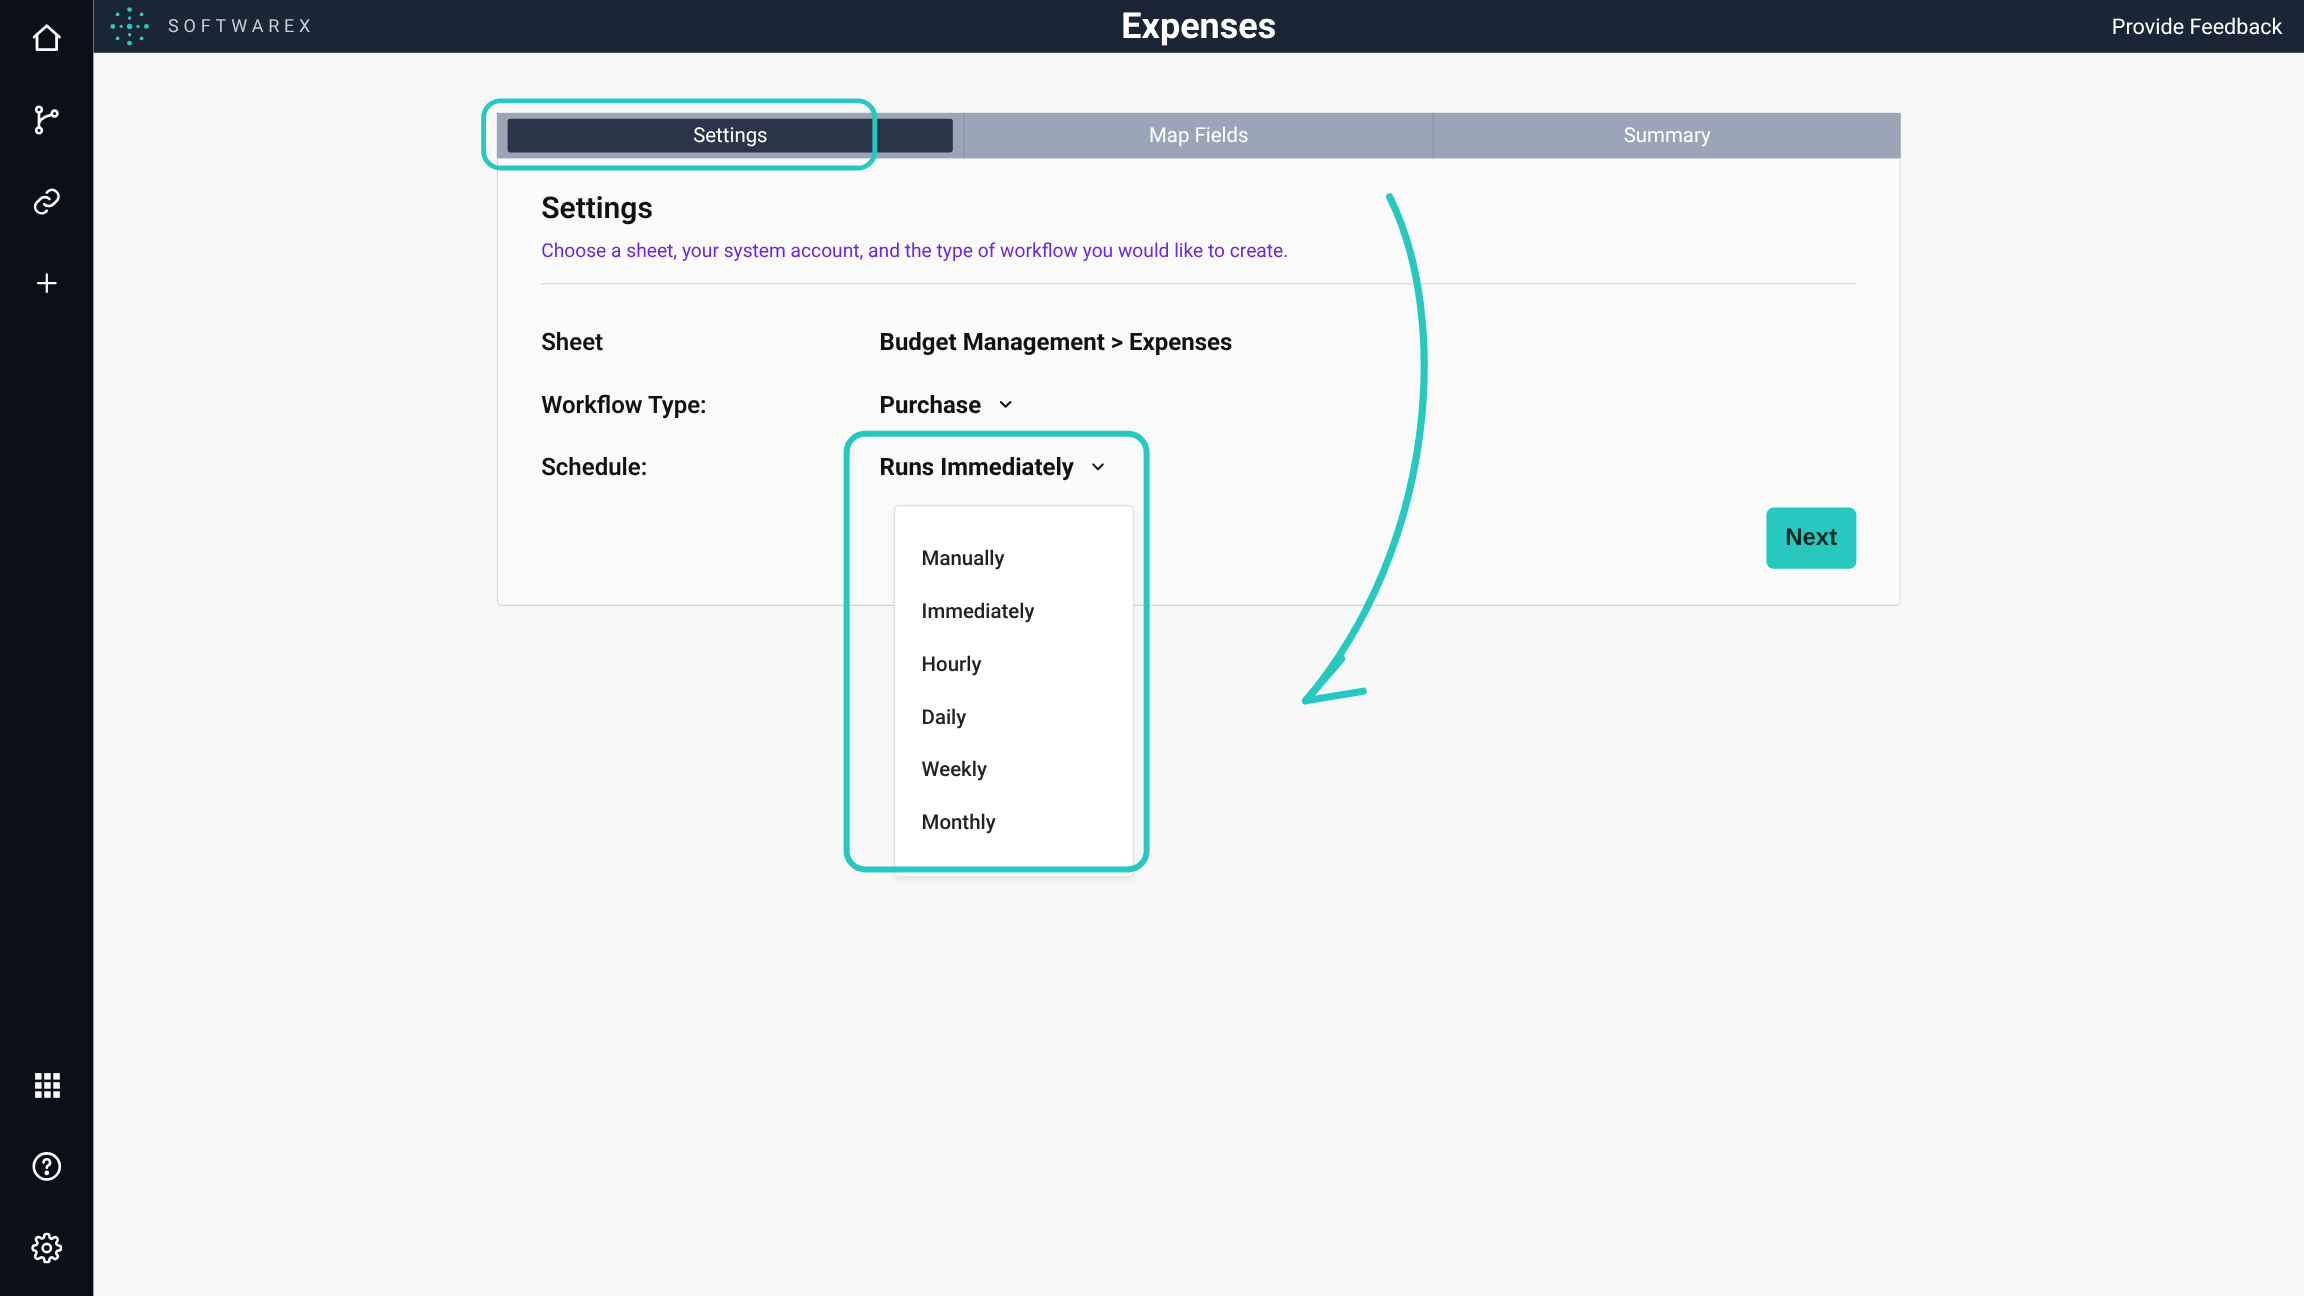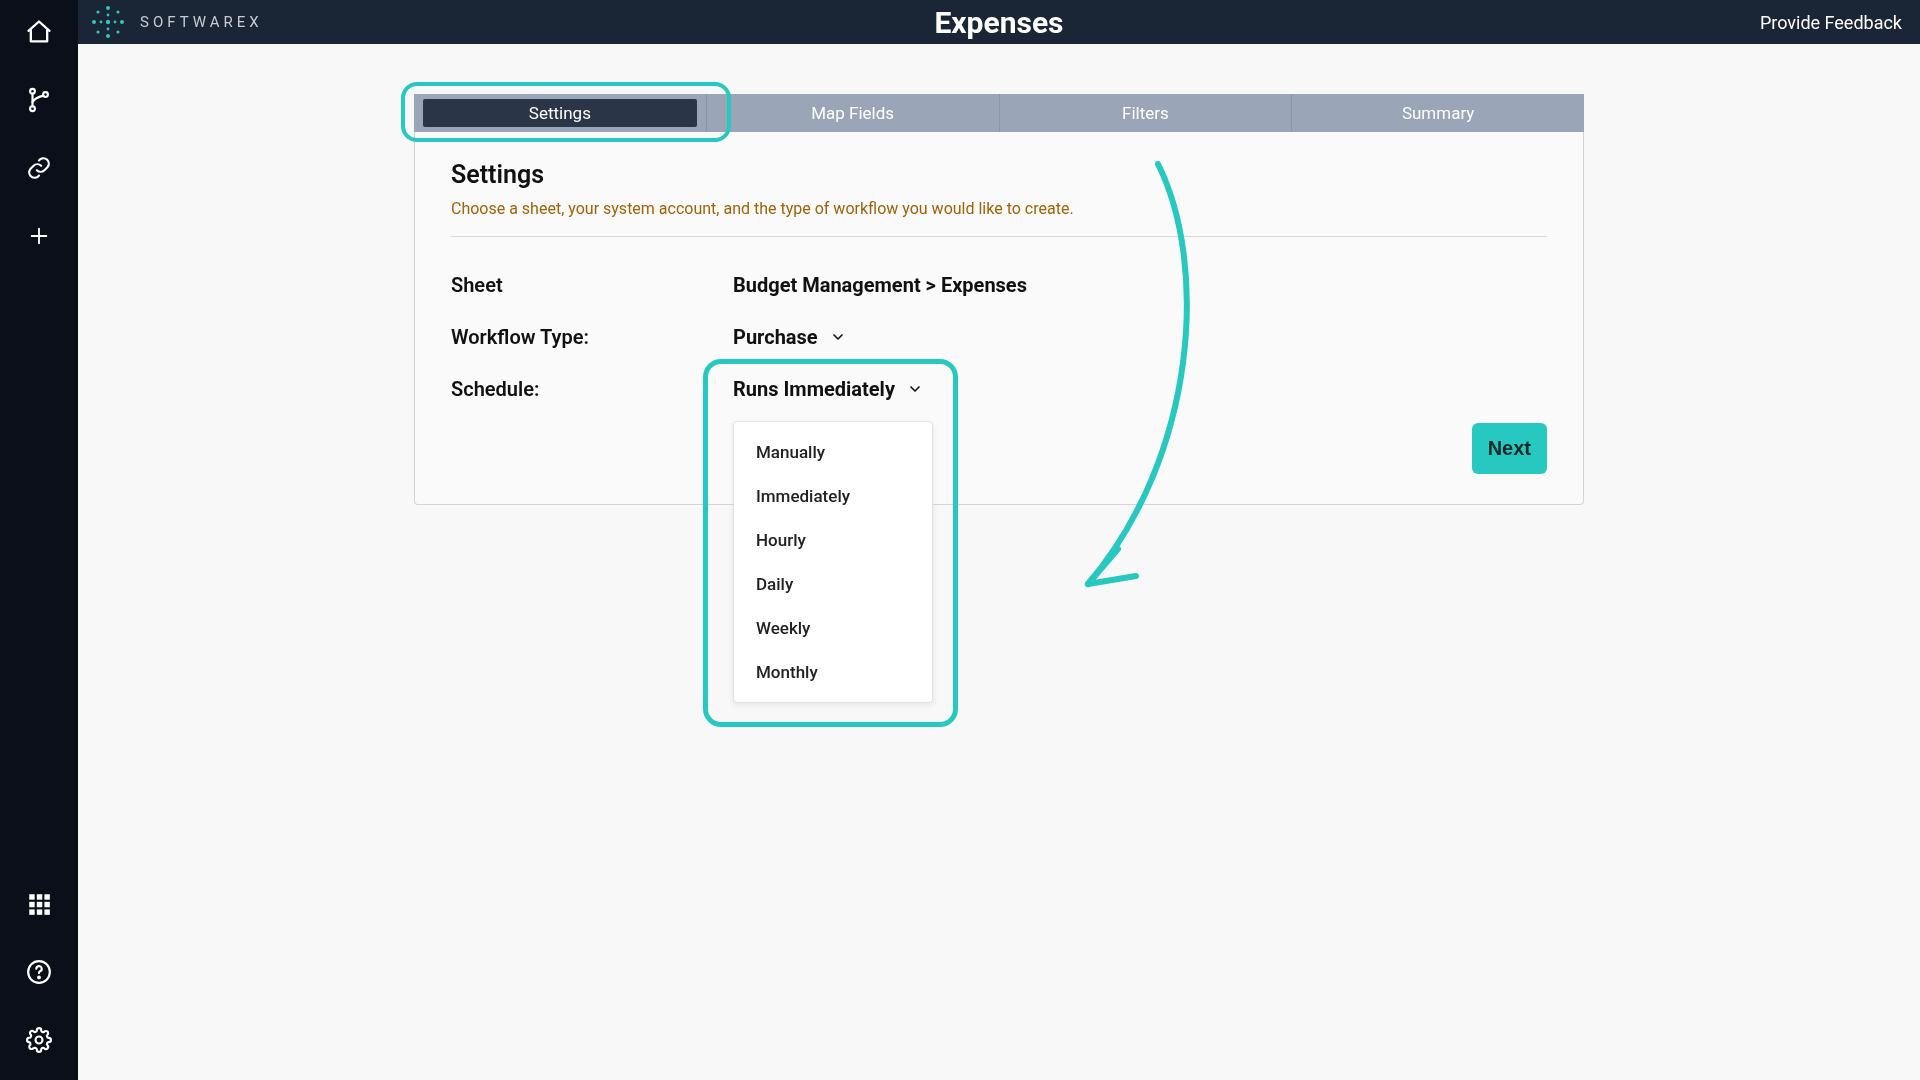"Filters" div.tab { html: <div> <span>Filters</span> </div> -> none }
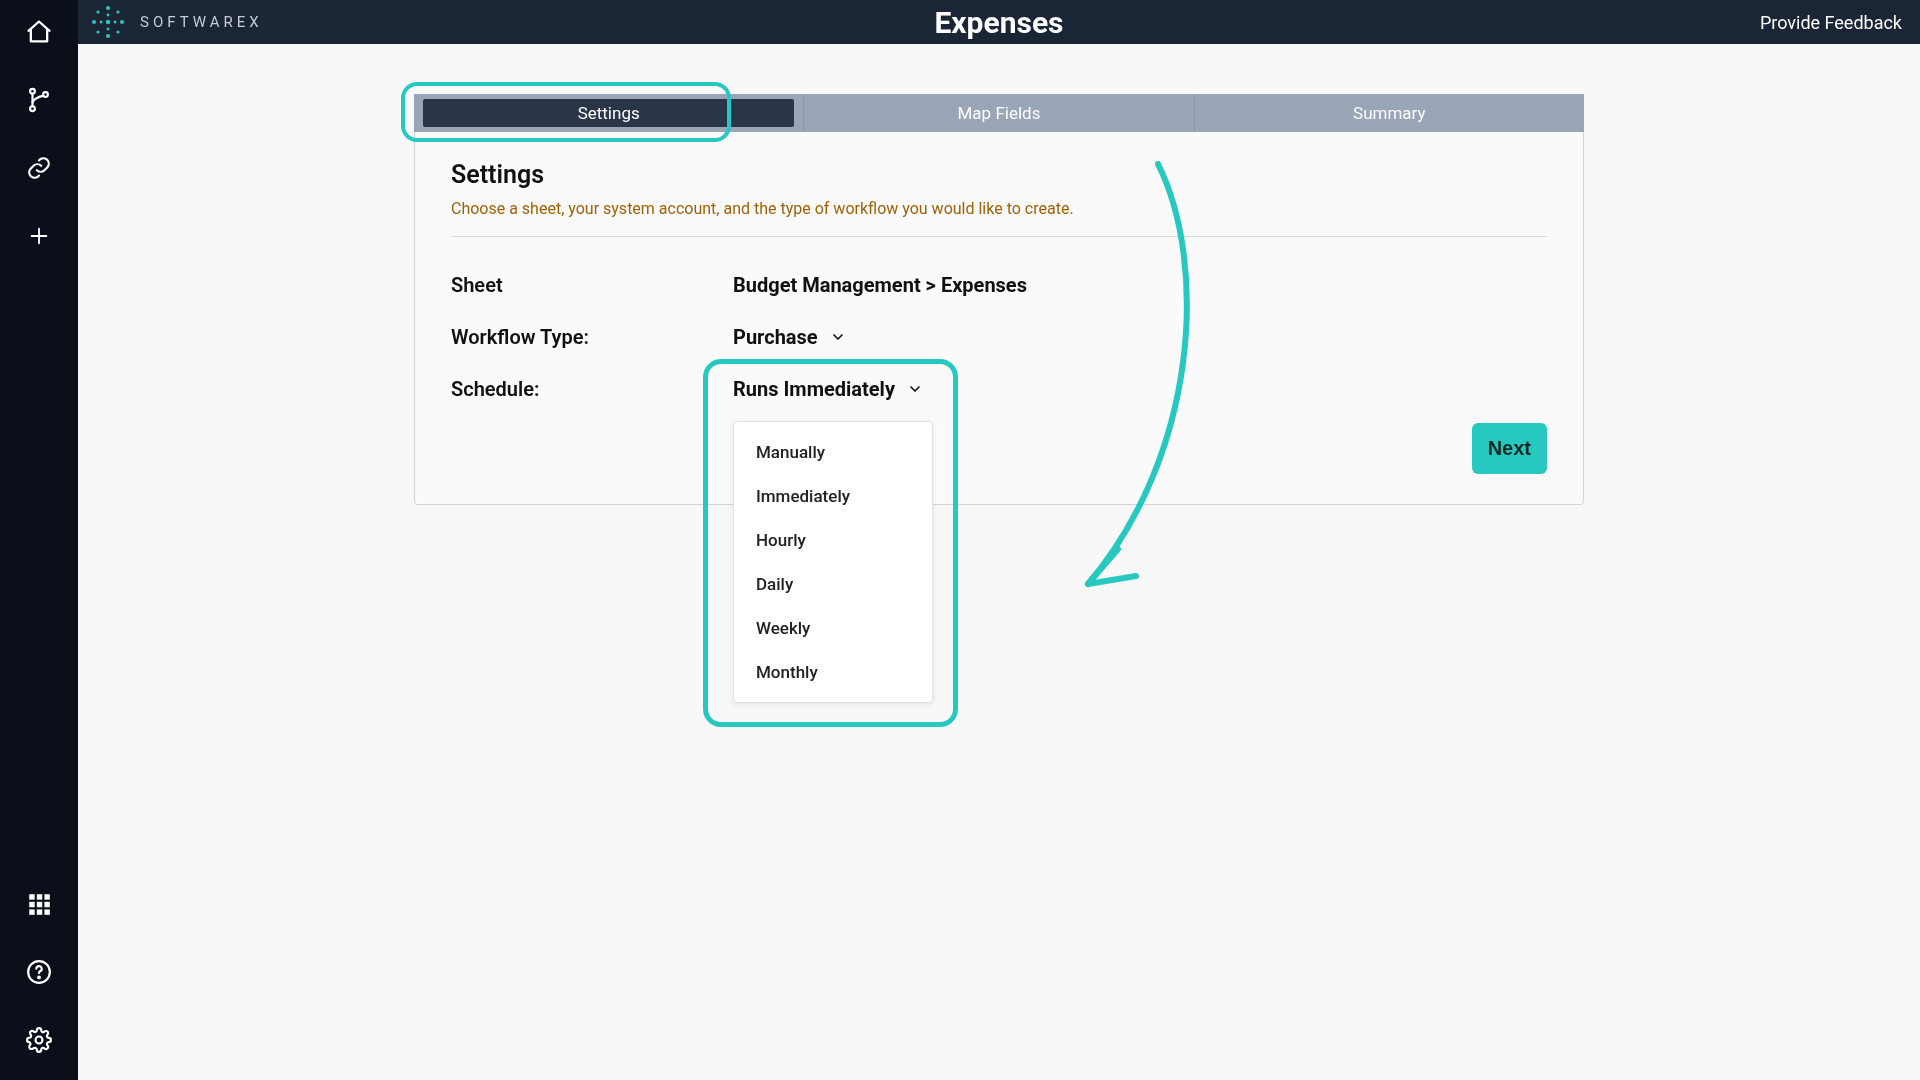"Choose a sheet, your system" .panel-desc { color: #a16207 -> #6d28d9 }
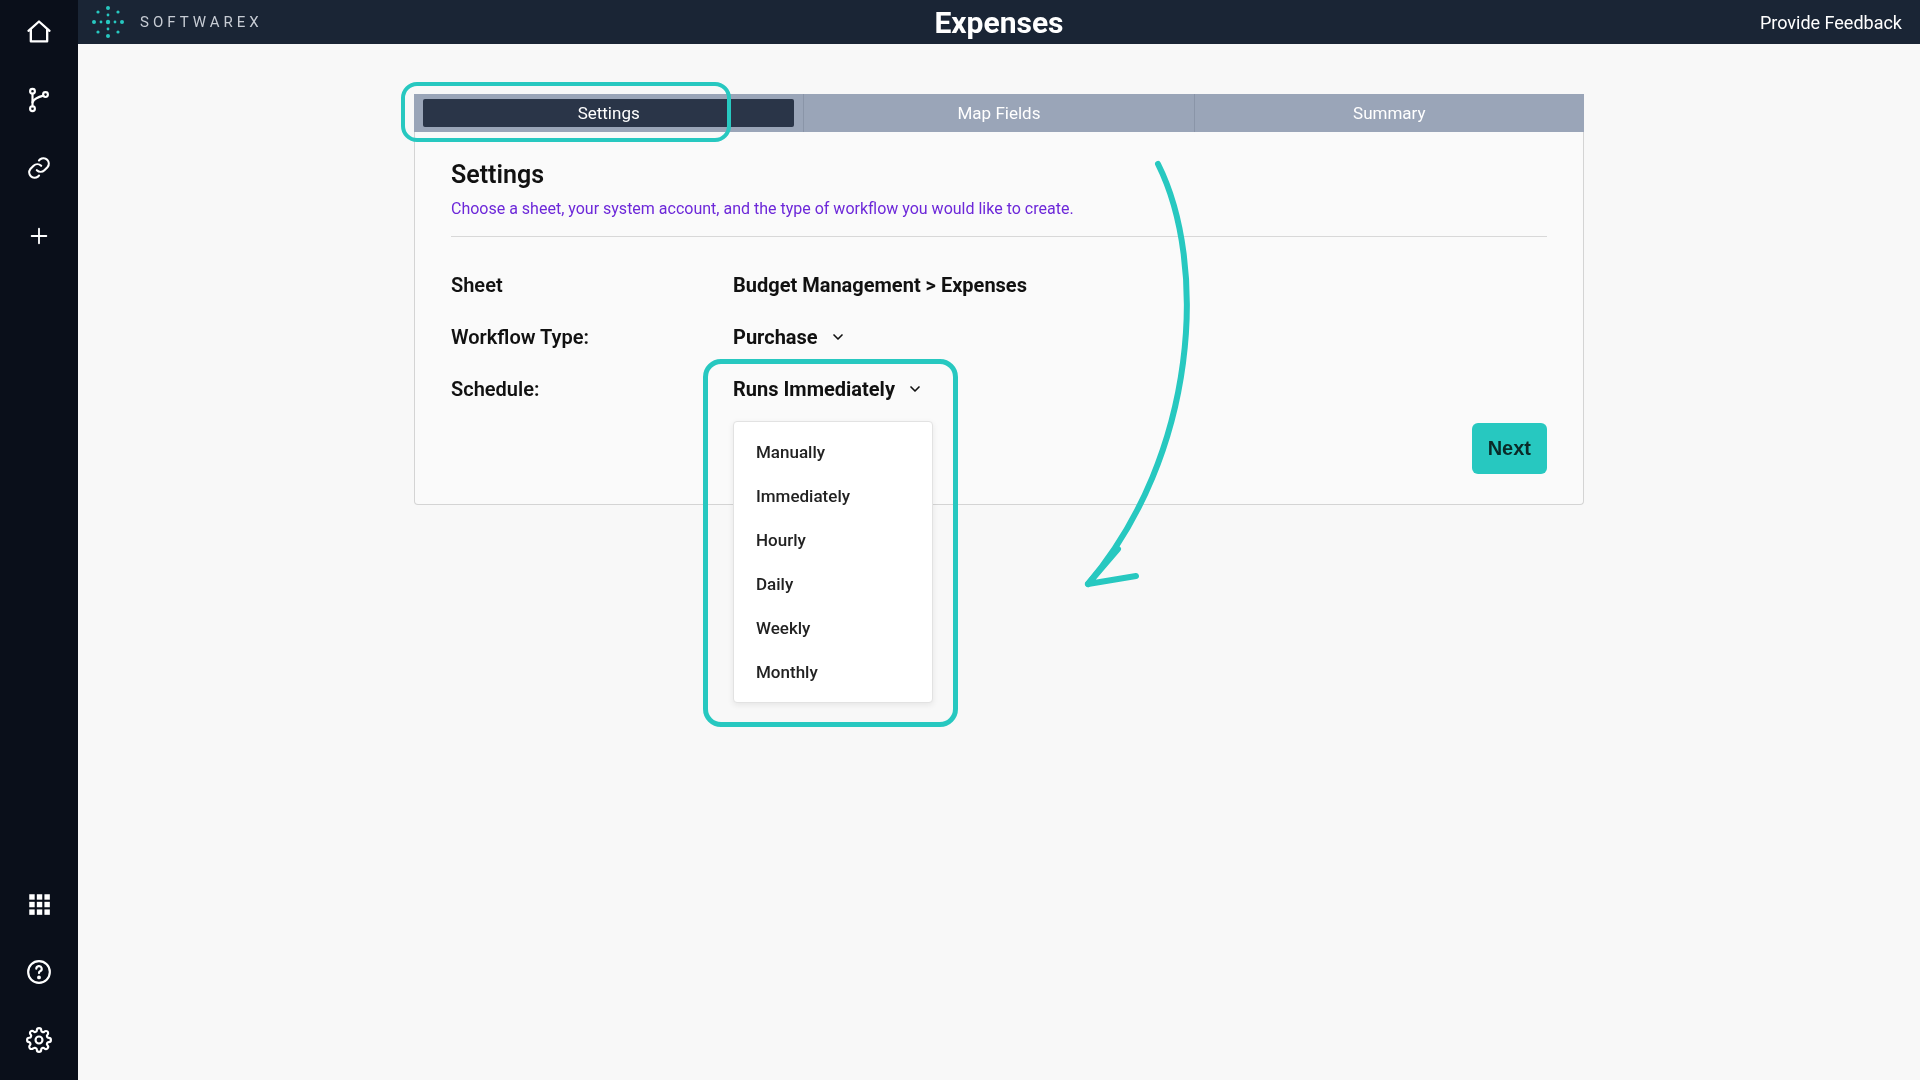"Manually" .dropdown-menu { left: 0 -> 12px; padding: 8px 0 -> 22px 0 }
